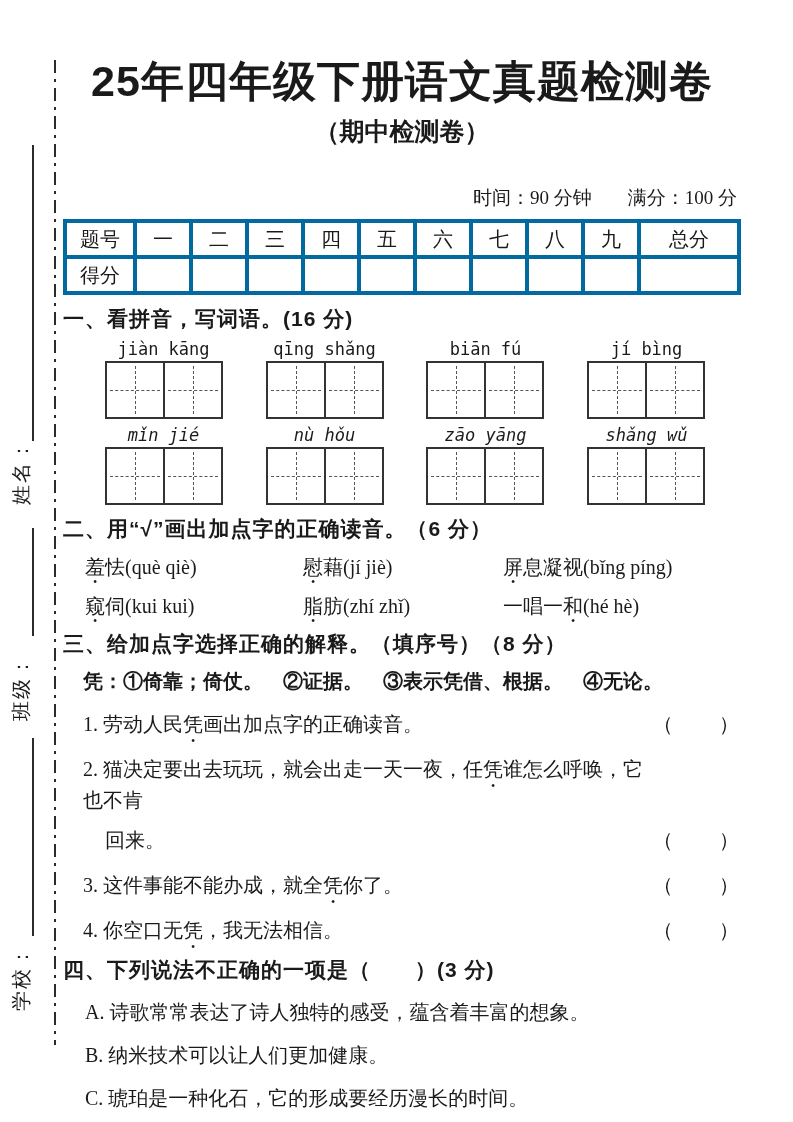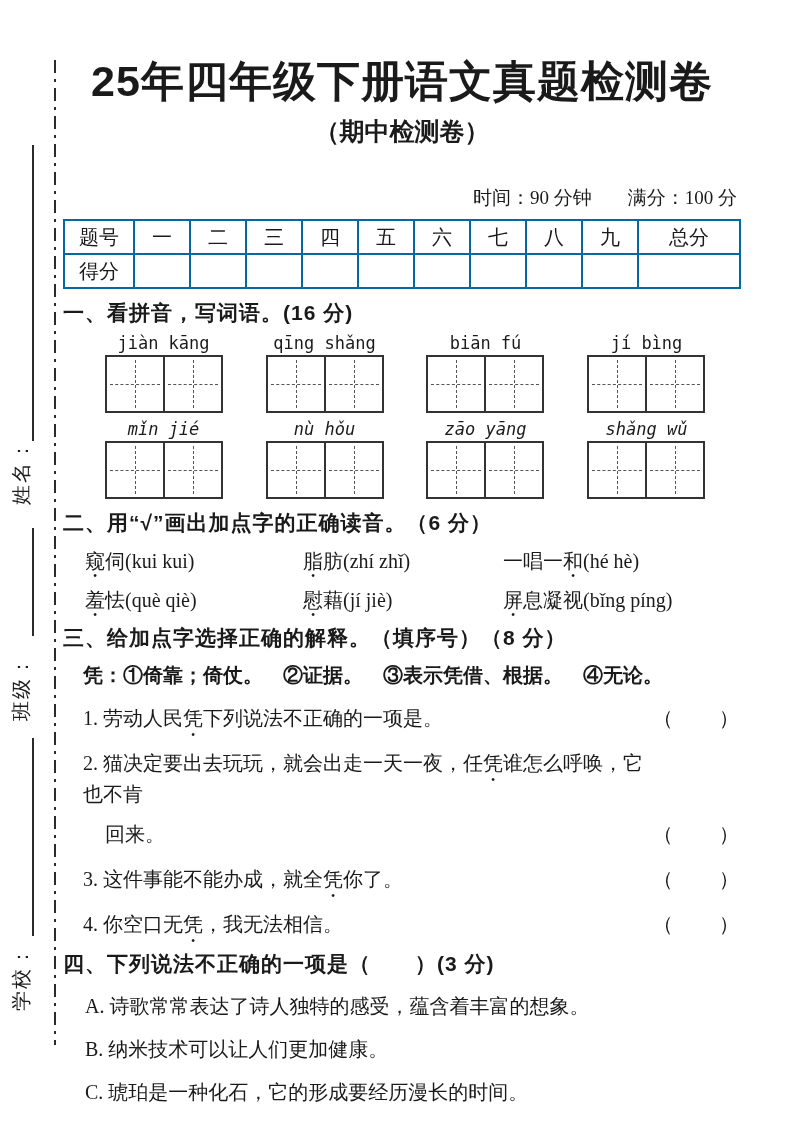"题号" table.score td { border: 2px solid #0369a1 -> 4px solid #0369a1 }
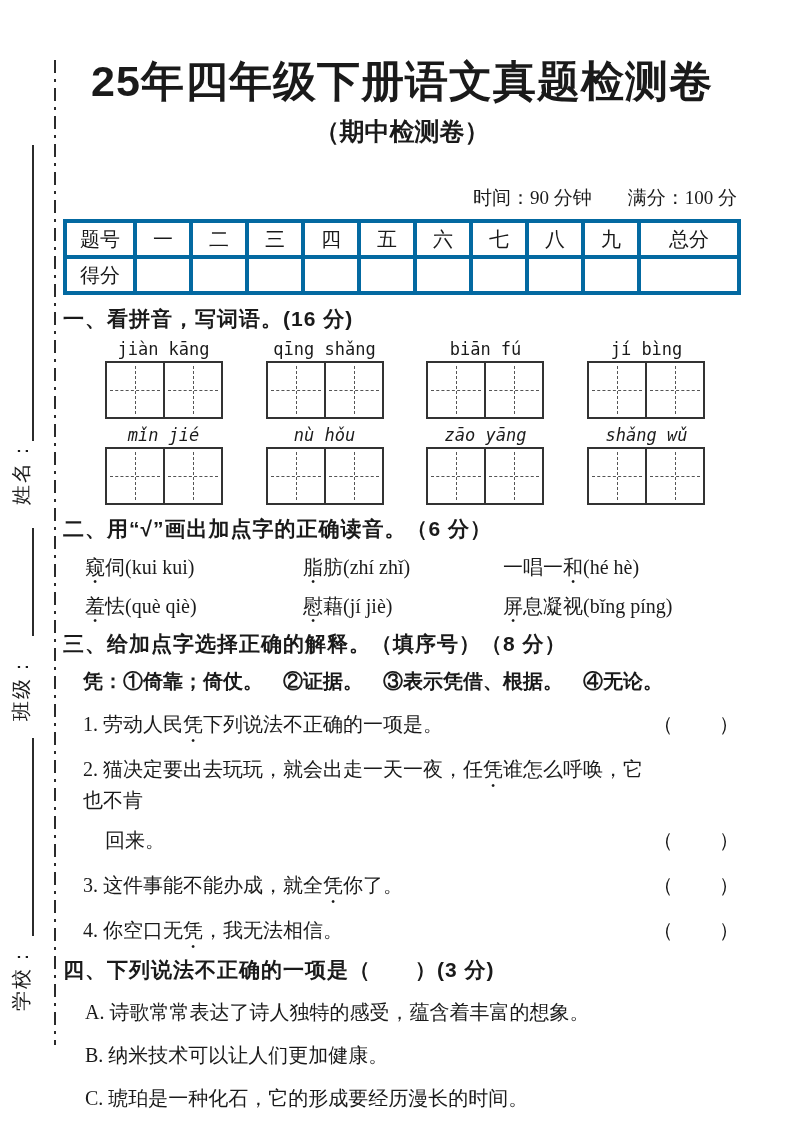"窥伺(kui kui)" div.pron-row { order: before "羞怯(què qiè)" -> after "羞怯(què qiè)" }
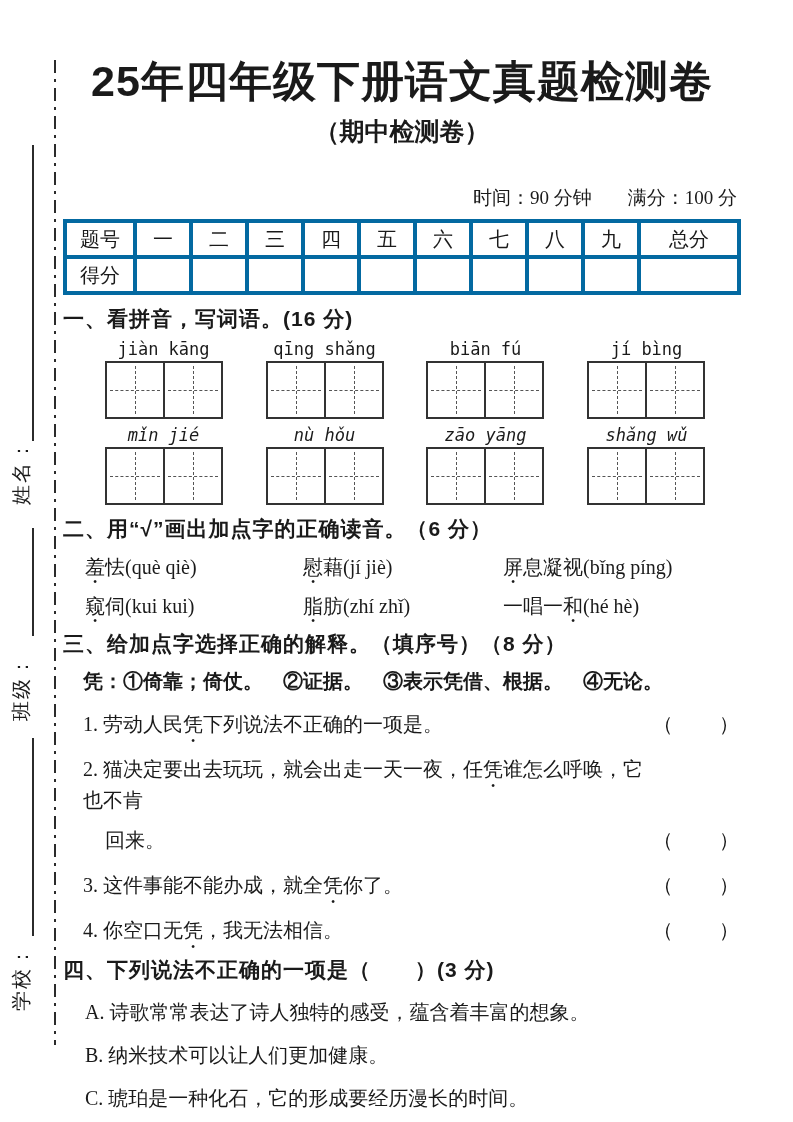"下列说法不正确的一项是。" span { text: 下列说法不正确的一项是 -> 画出加点字的正确读音 }
